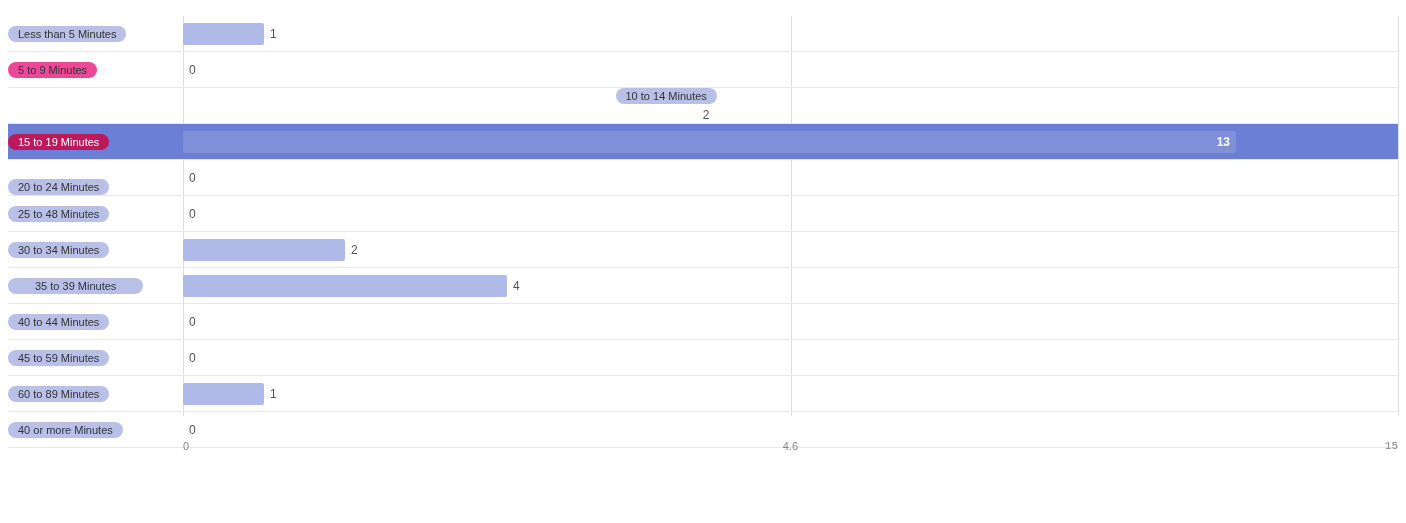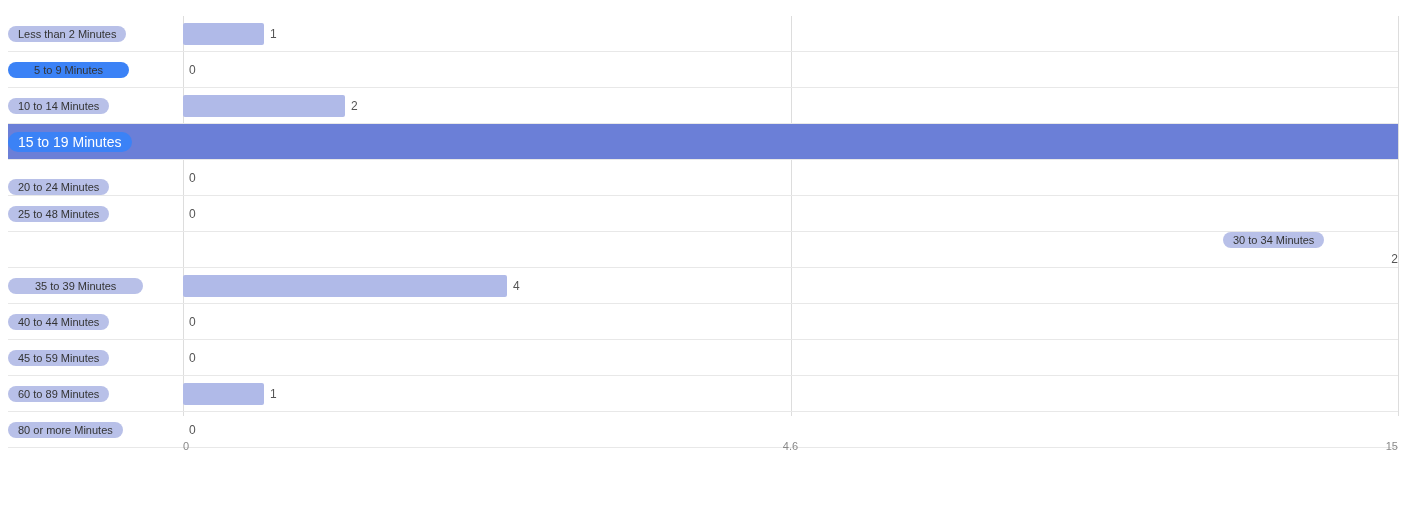"Less than 2 Minutes" span { text: 2 -> 5 }
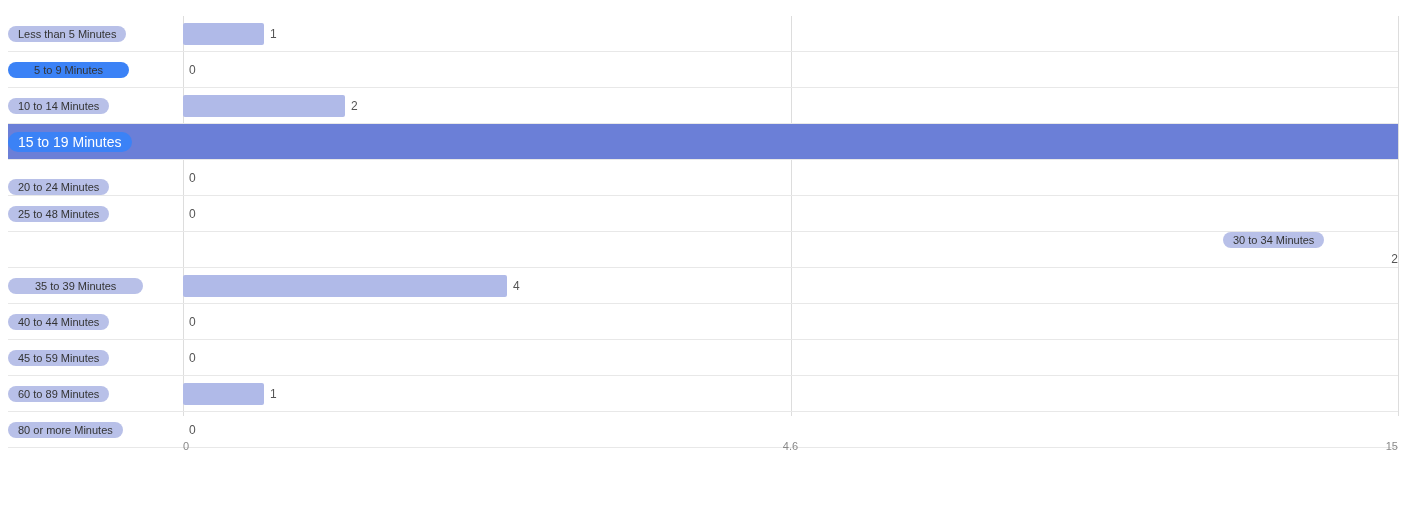"5 to 9 Minutes" span { background: #3b82f6 -> #ec4899; padding: 2px 26px -> 2px 10px }
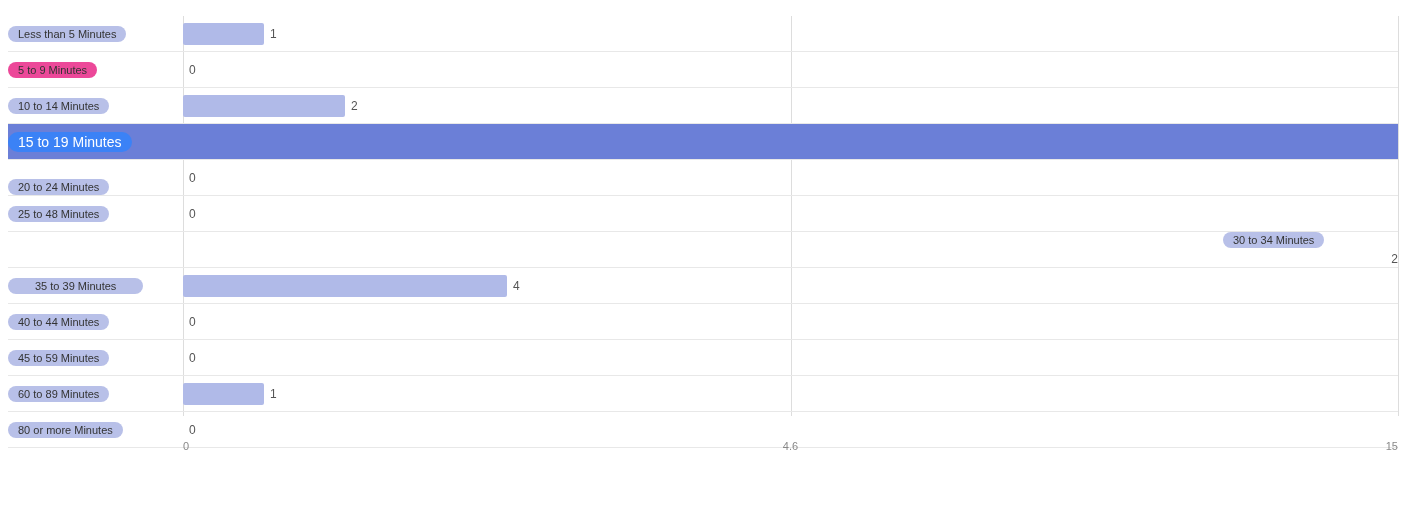"10 to 14 Minutes" div.bar-row { flex-direction: none -> column }
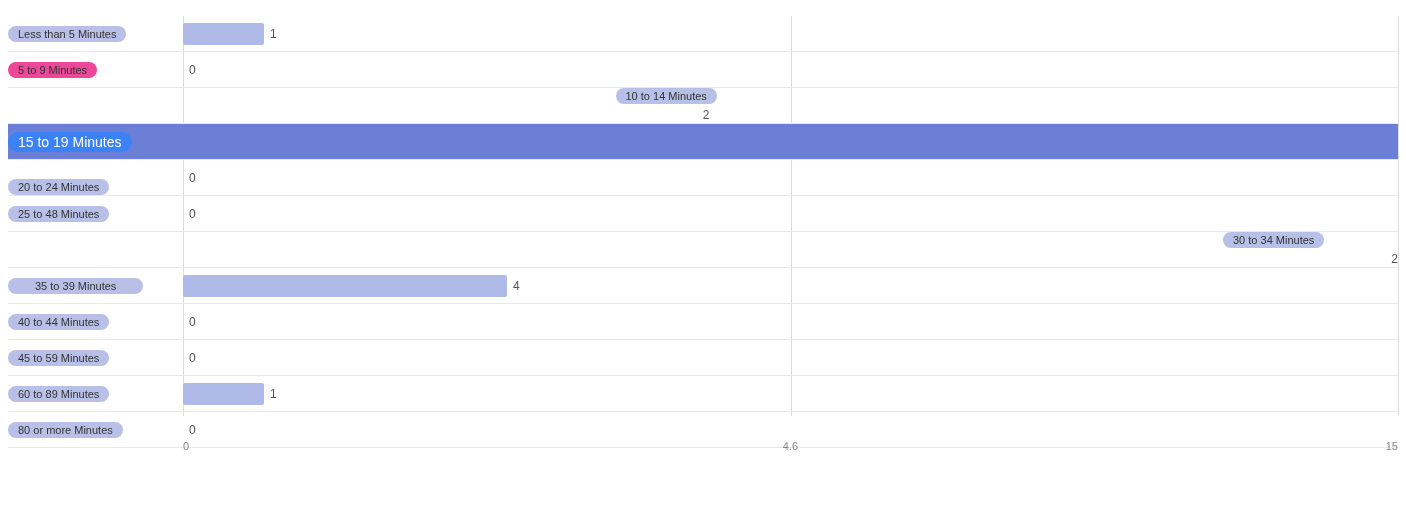"15 to 19 Minutes" span { background: #3b82f6 -> #be185d; font-size: 14px -> 11px }
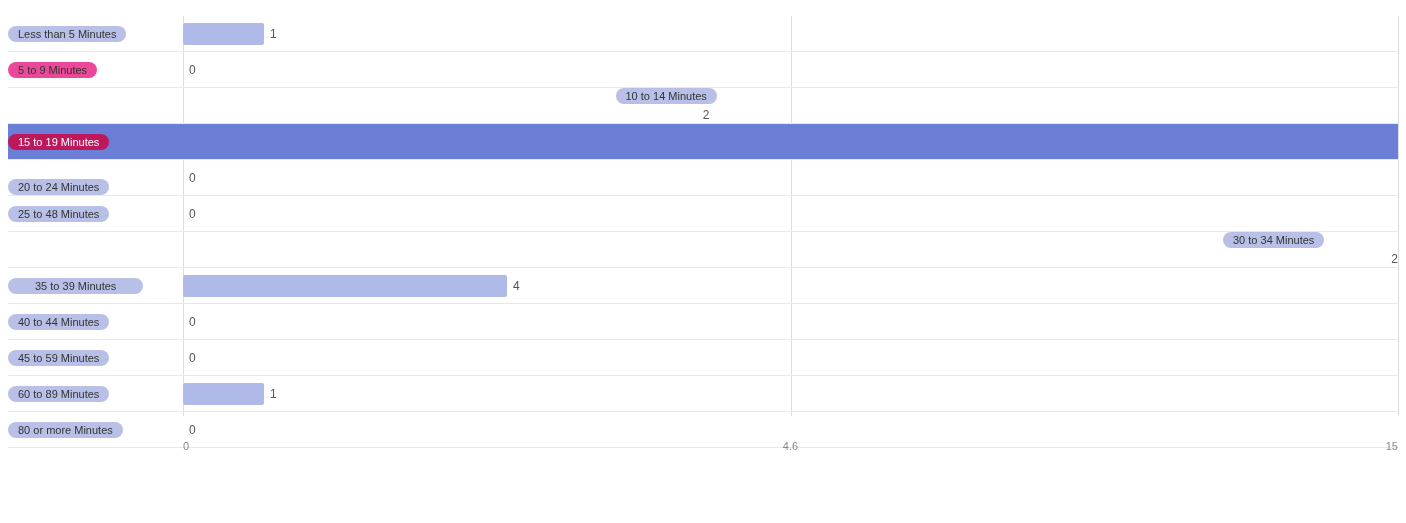"13" div { html: none -> <div> <div> <span>13</span> </div> </div> }
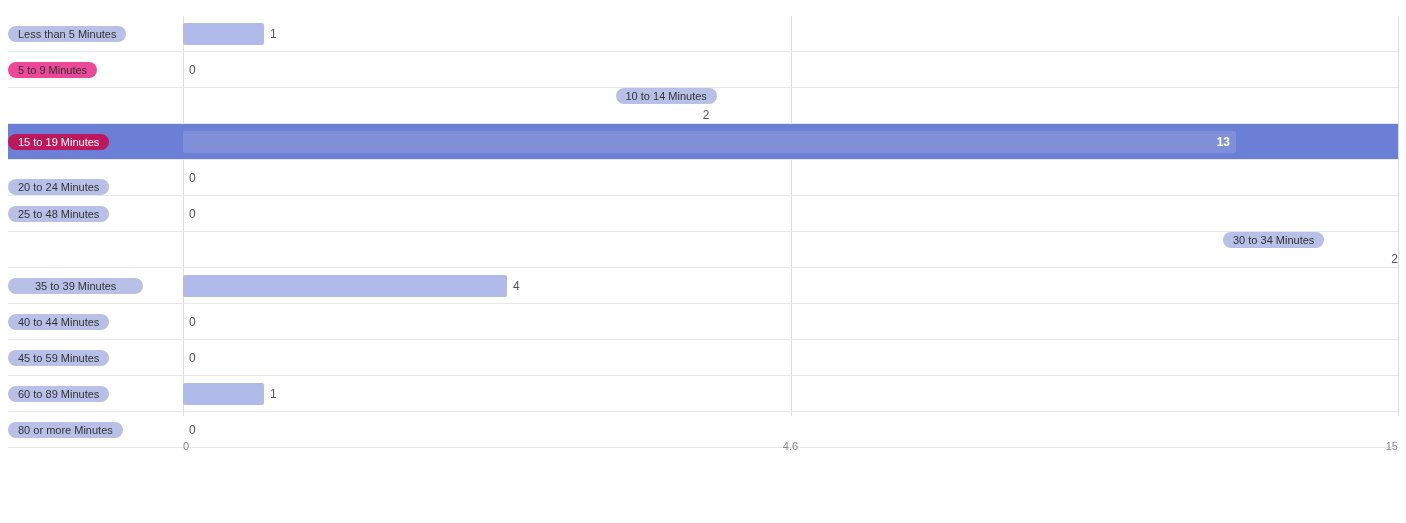"30 to 34 Minutes" div.bar-row { align-items: flex-end -> center; flex-direction: column -> none }
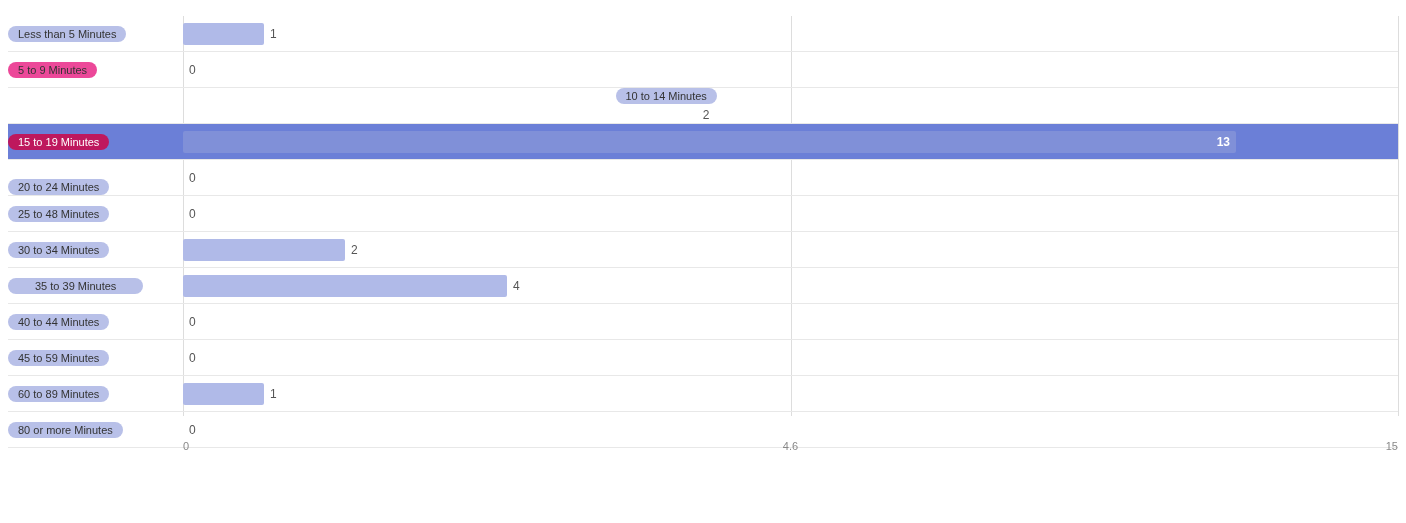"80 or more Minutes" span { text: 80 -> 40 }
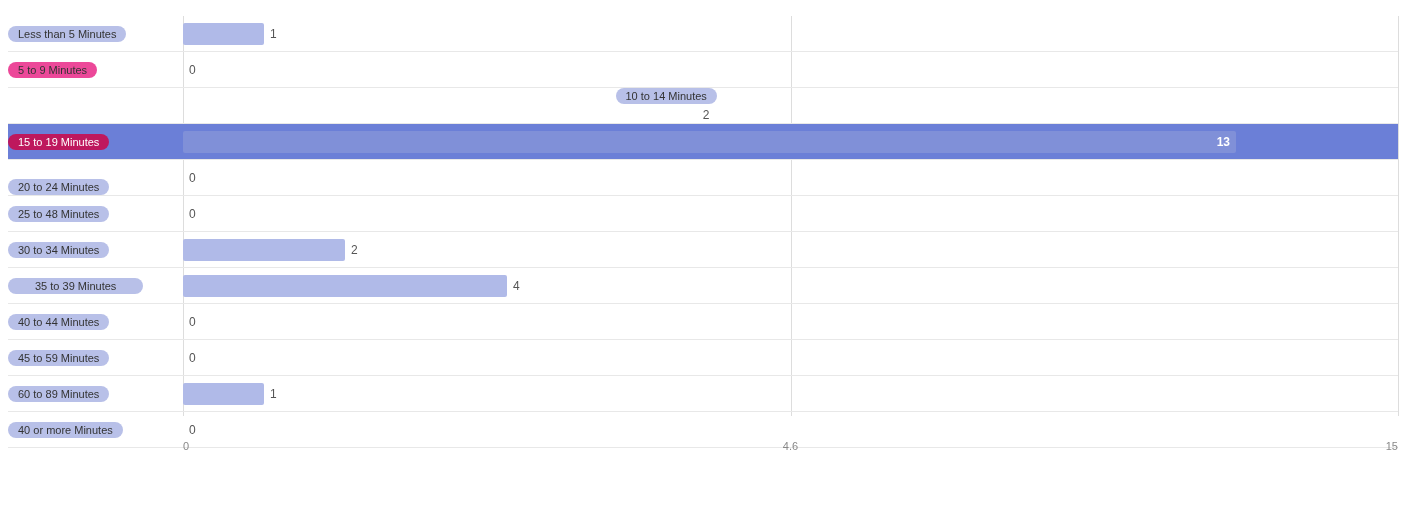"15" span { font-family: Liberation Sans, sans-serif -> Liberation Mono, monospace }
